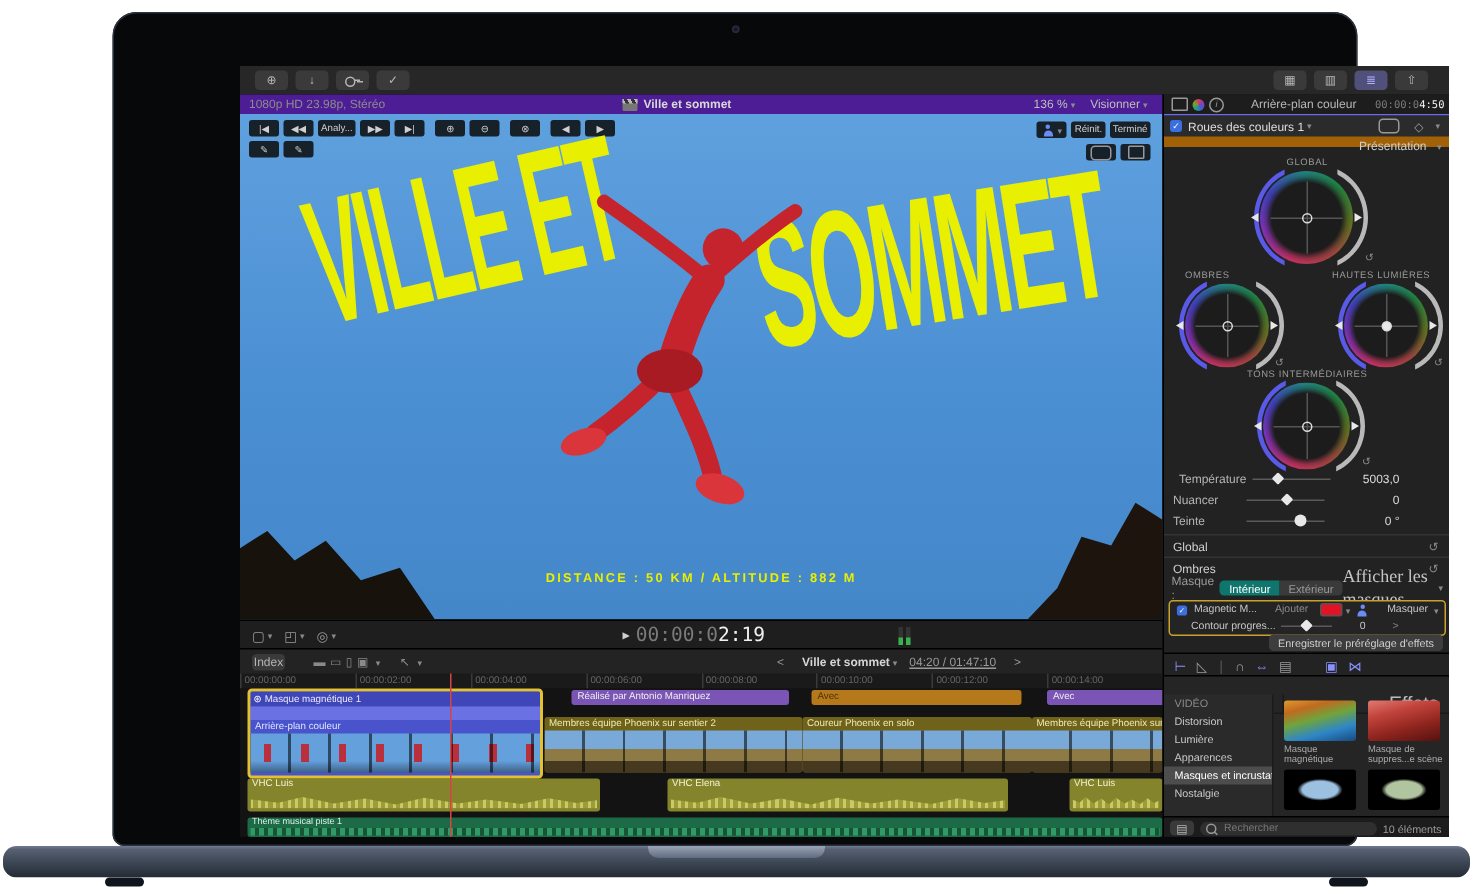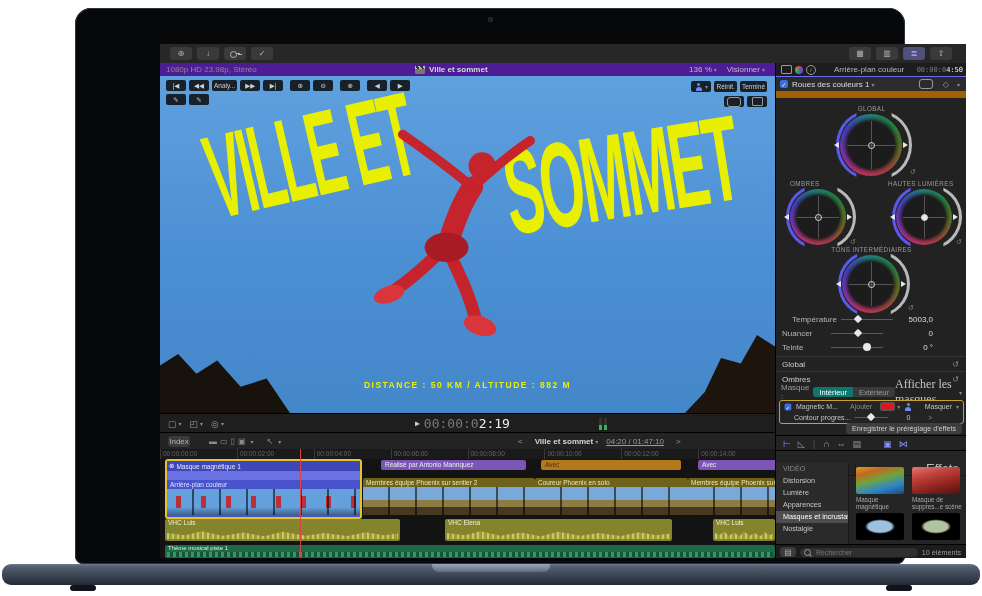"Présentation" div.presrow { html: none -> <div> <span>Présentation</span> <span>▾</span> </div> }
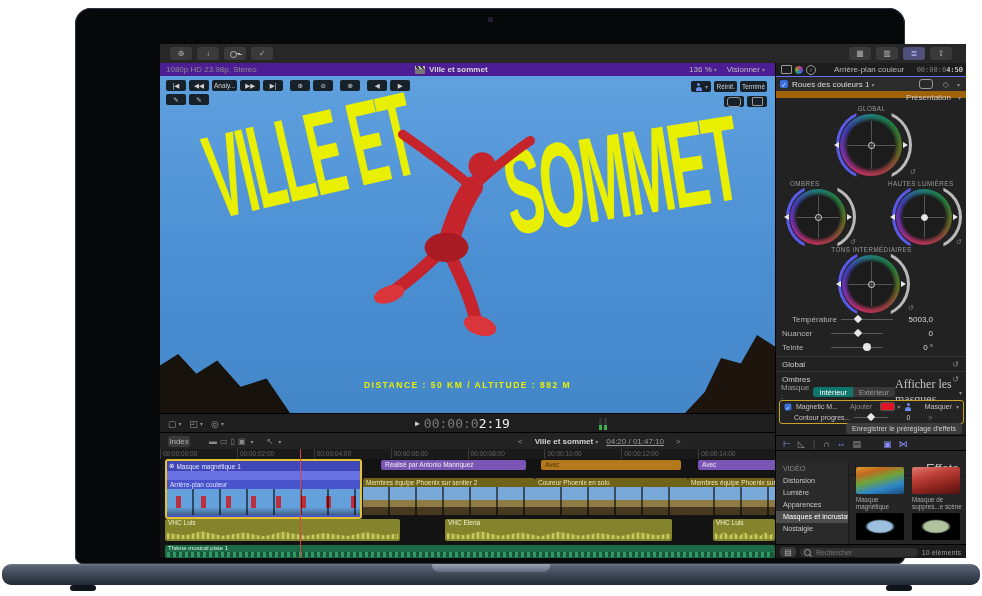"Température" span { margin-left: 16px -> 10px }
